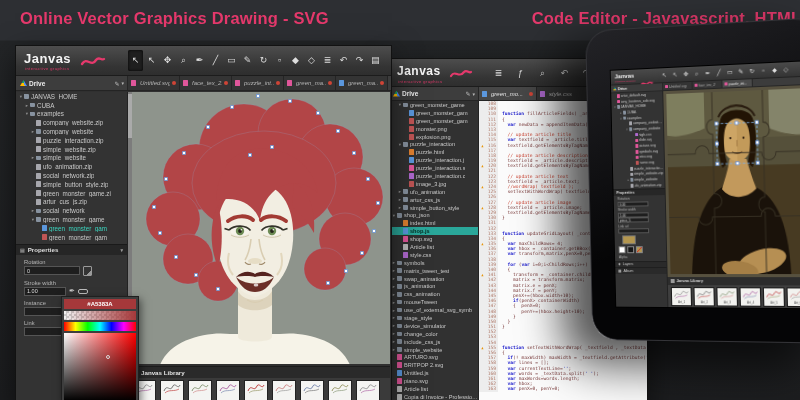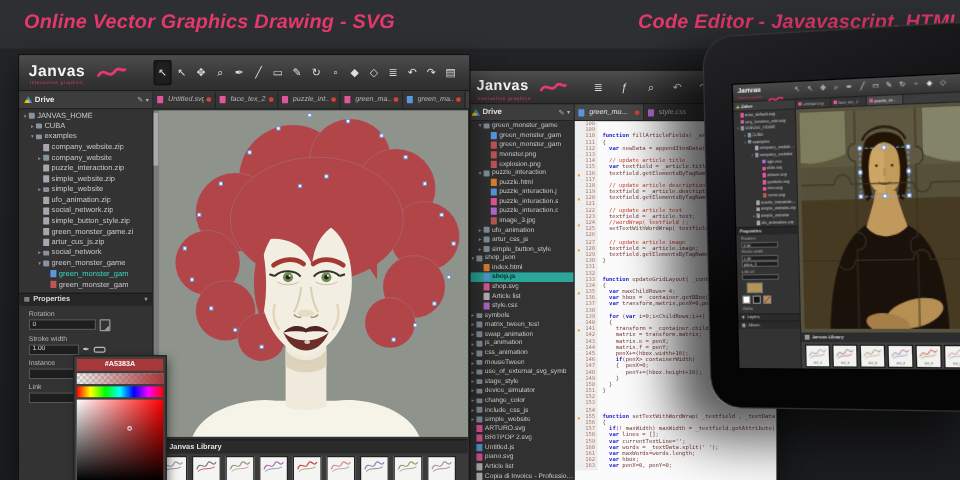"Online Vector Graphics Drawing -" .btext { font-style: italic -> none }
